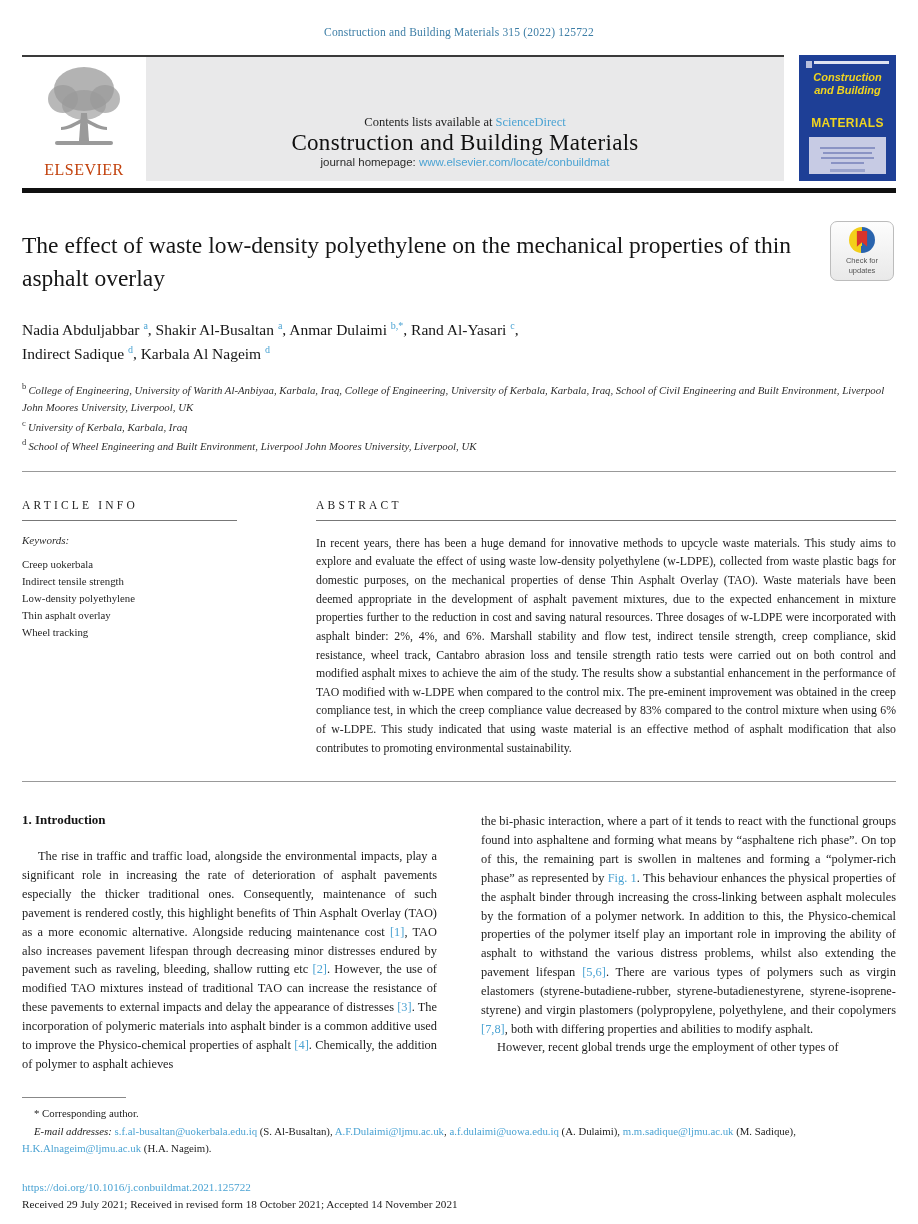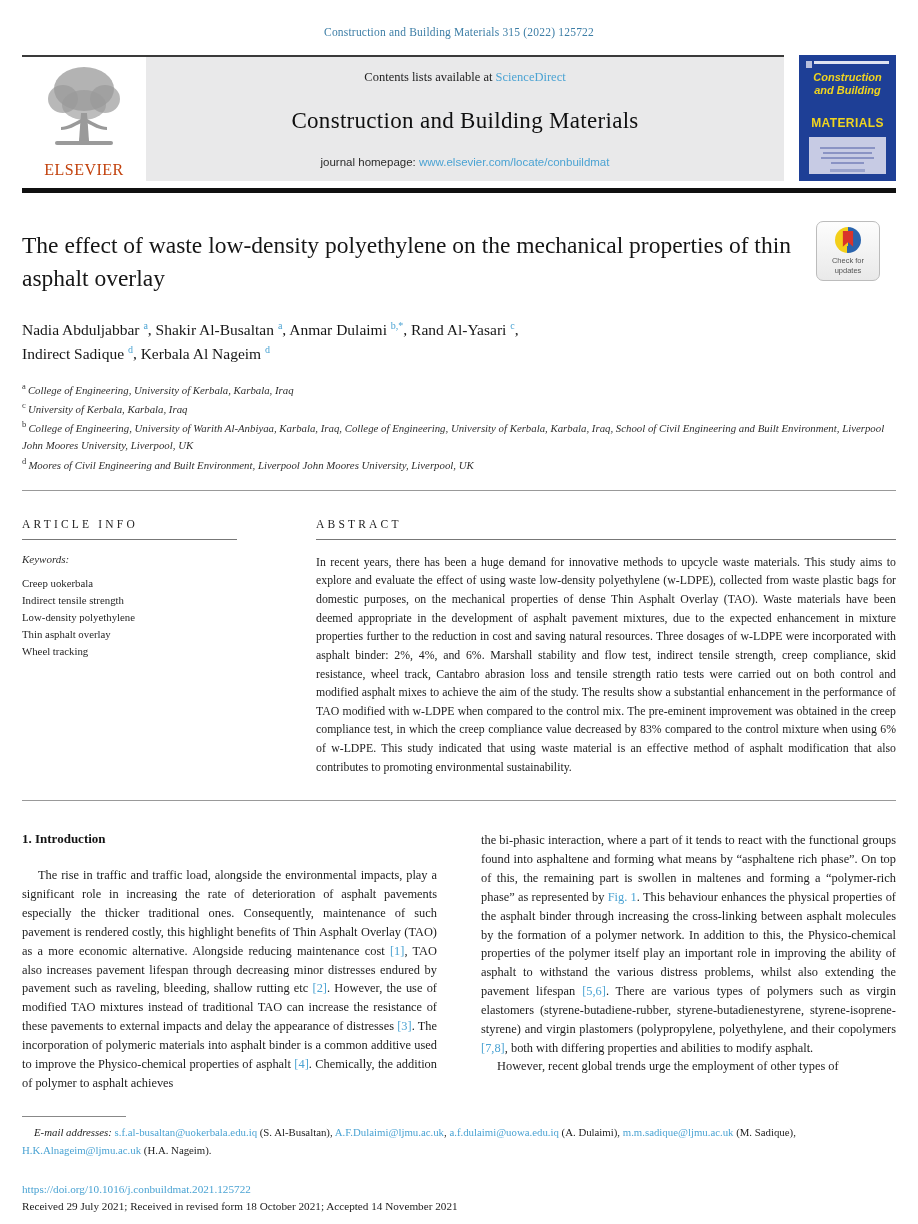"Contents lists available at" .band { justify-content: space-between -> flex-end }
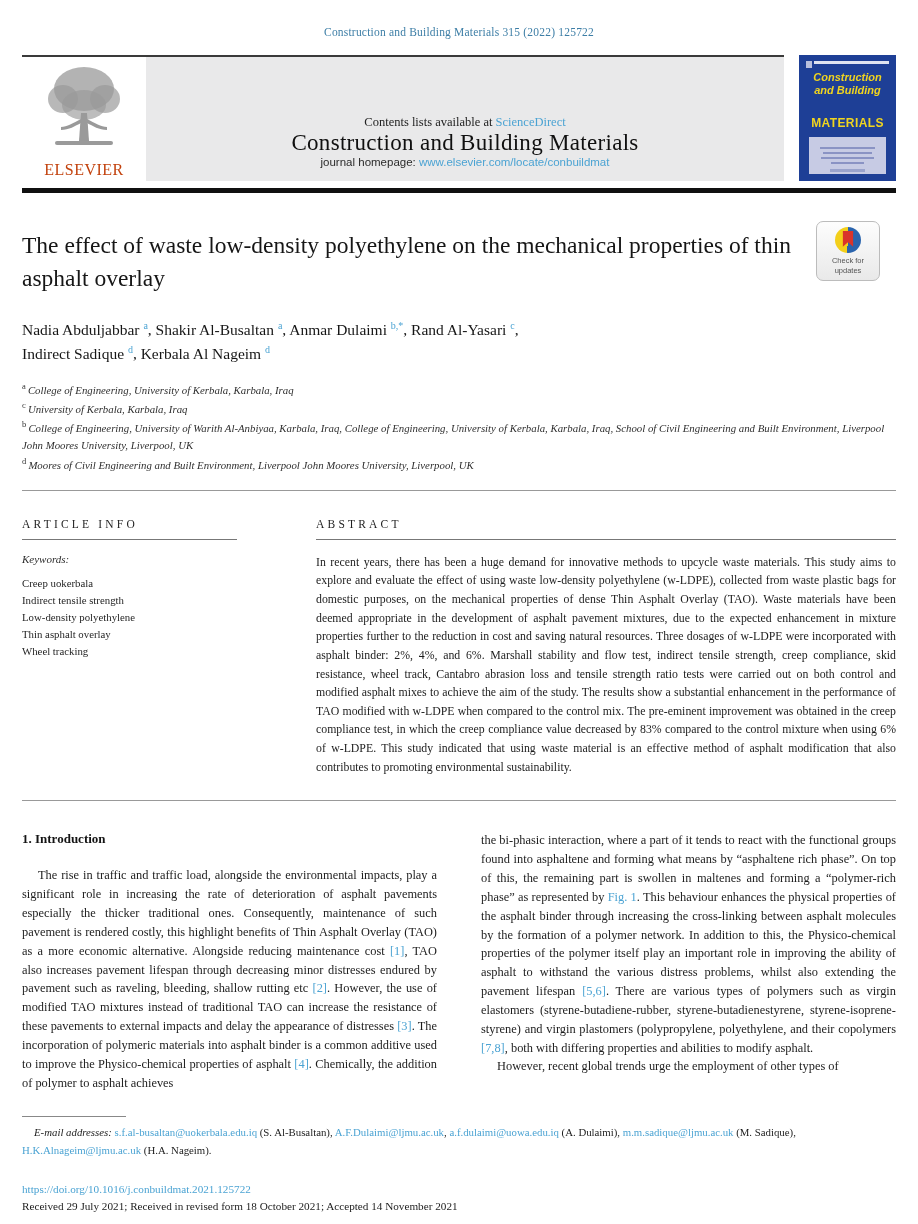"Check for" .badge { right: 16px -> 2px }
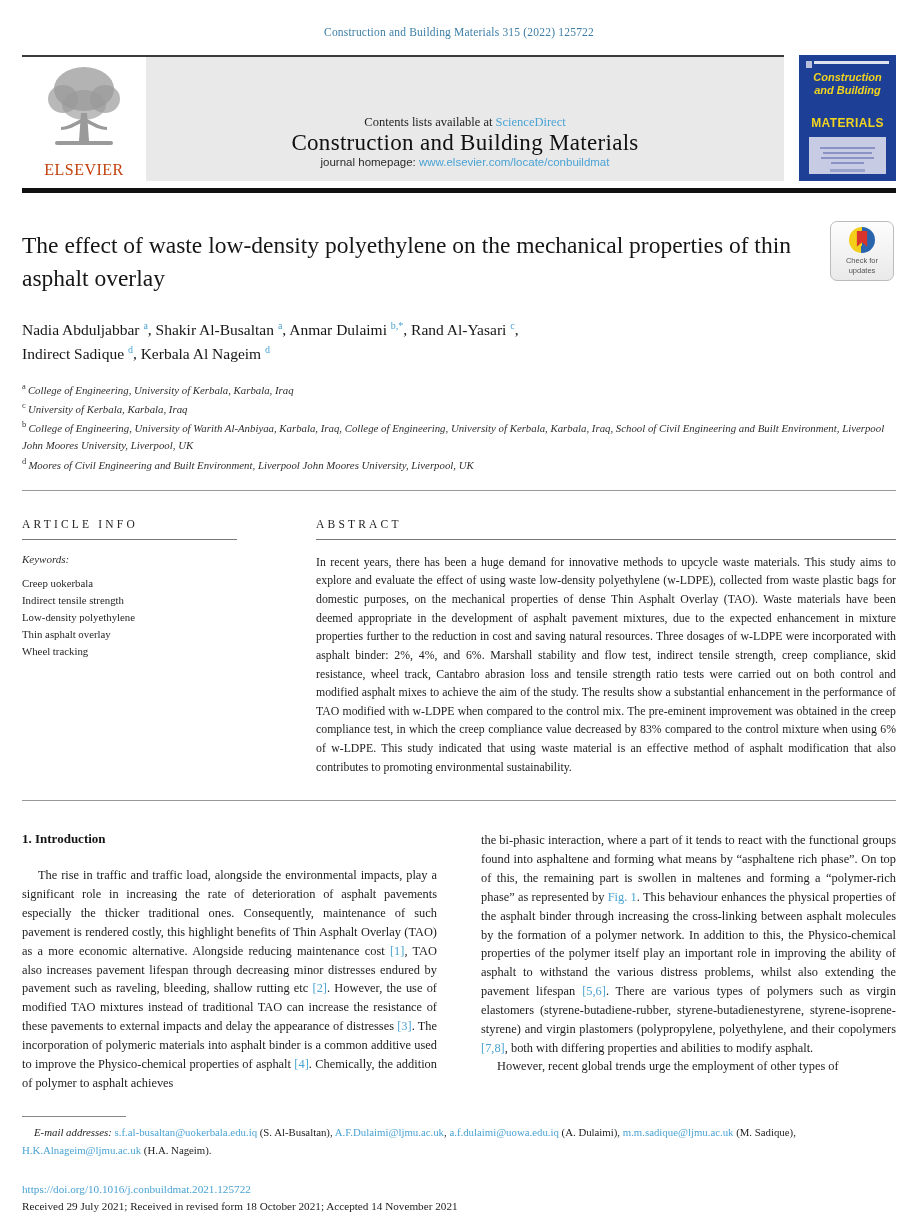", Kerbala Al Nageim" span { text: Kerbala -> Karbala }
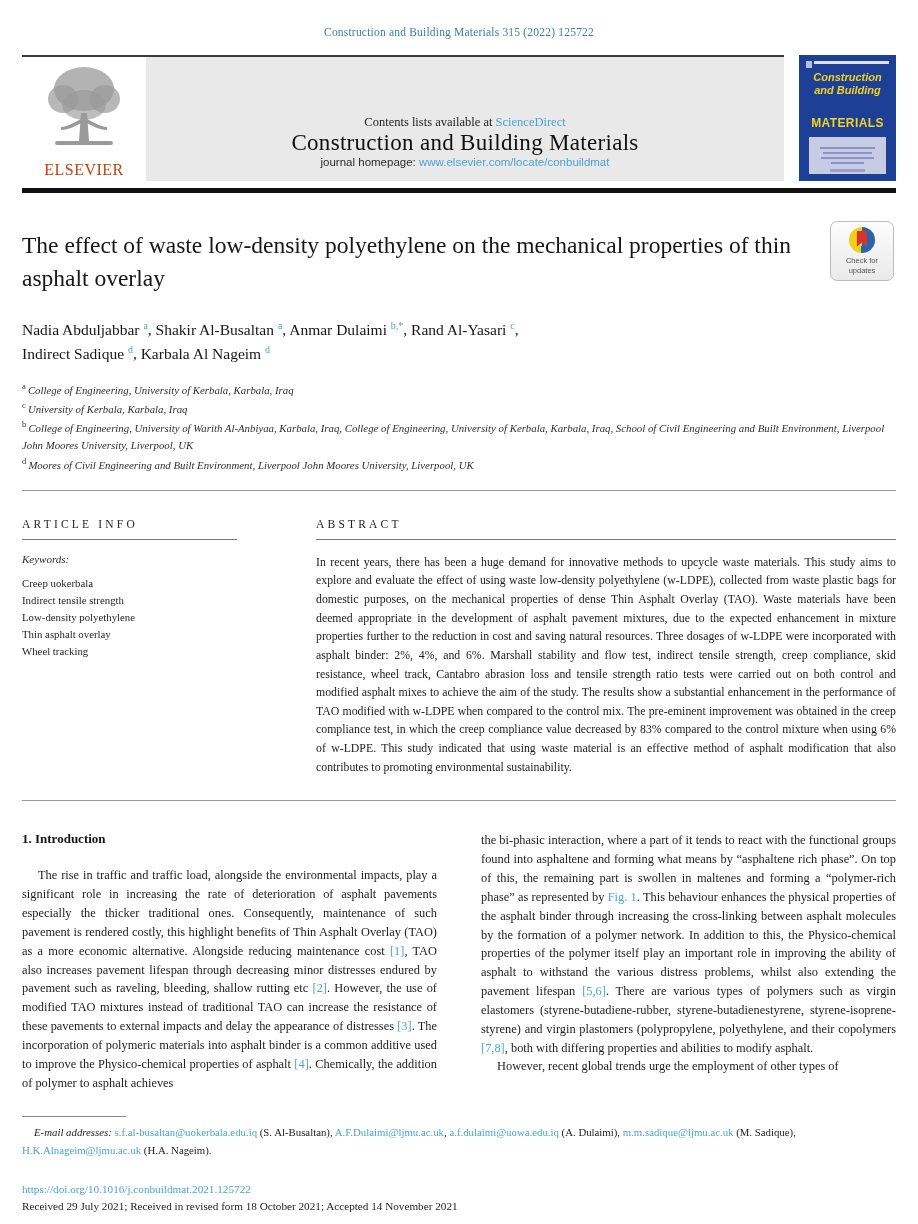"a College of Engineering, University" div { html: <div><span>a </span><span>College of Engineering, University of Kerbala, Karbala, Iraq</span></div> -> none }
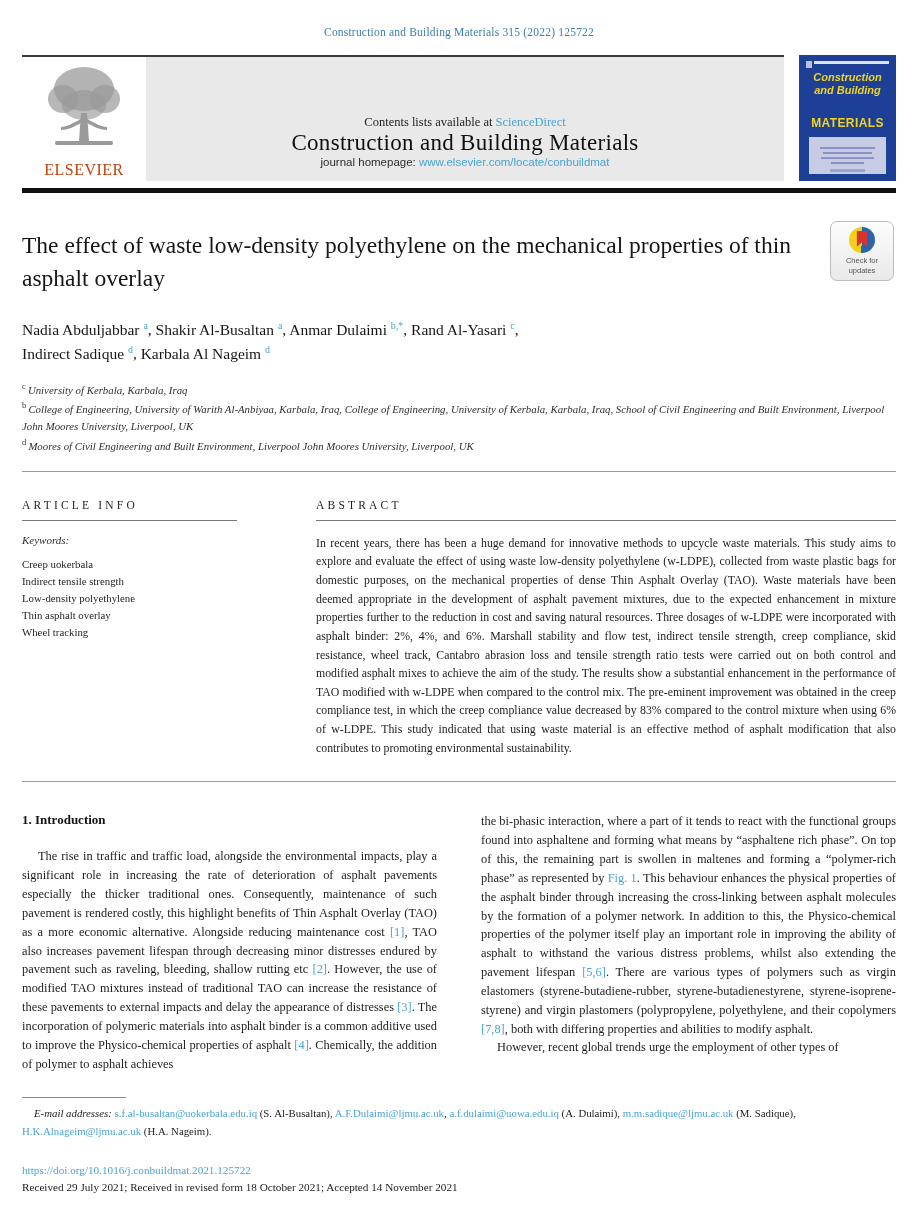"c University of Kerbala, Karbala," div { order: before "b College of Engineering, University" -> after "b College of Engineering, University" }
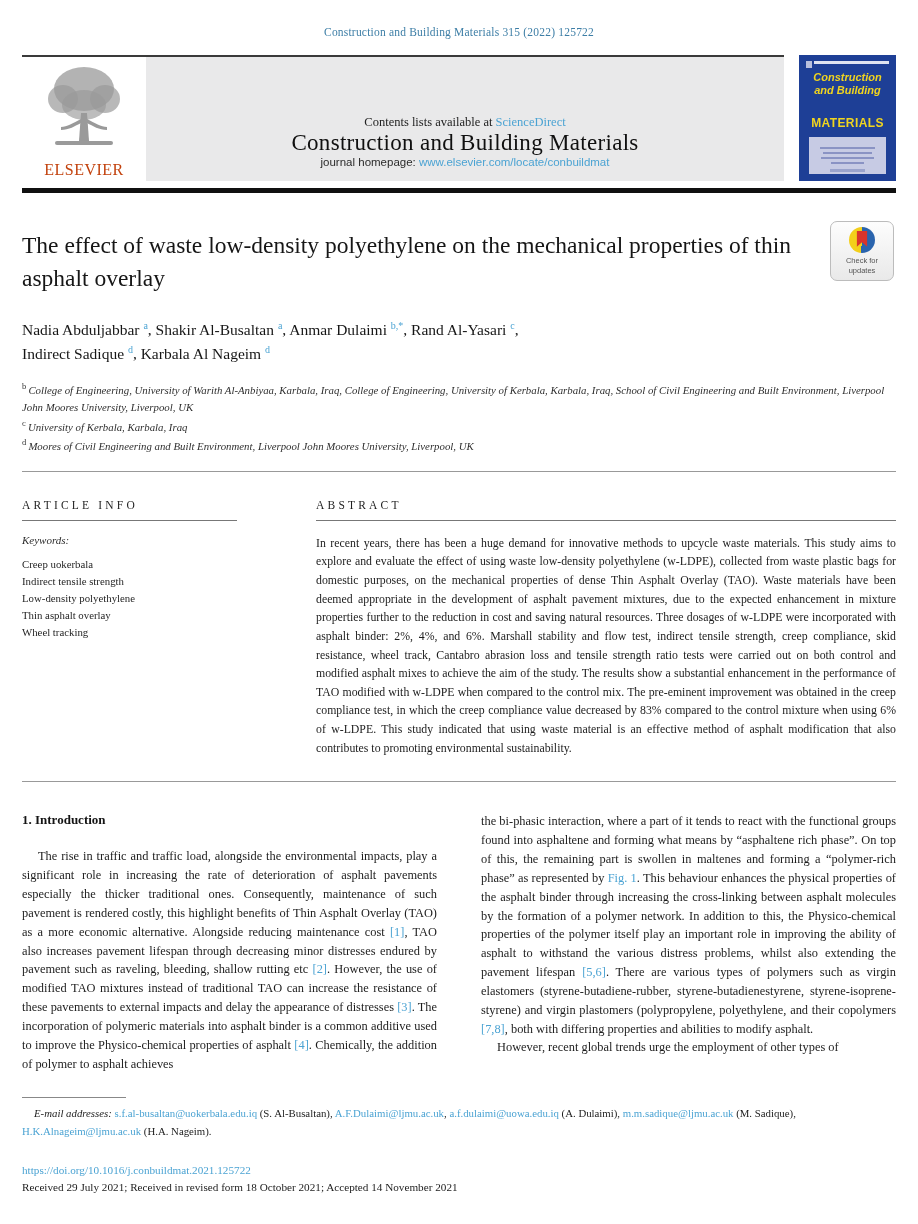"Moores of Civil Engineering and" span { text: Moores of Civil -> School of Wheel }
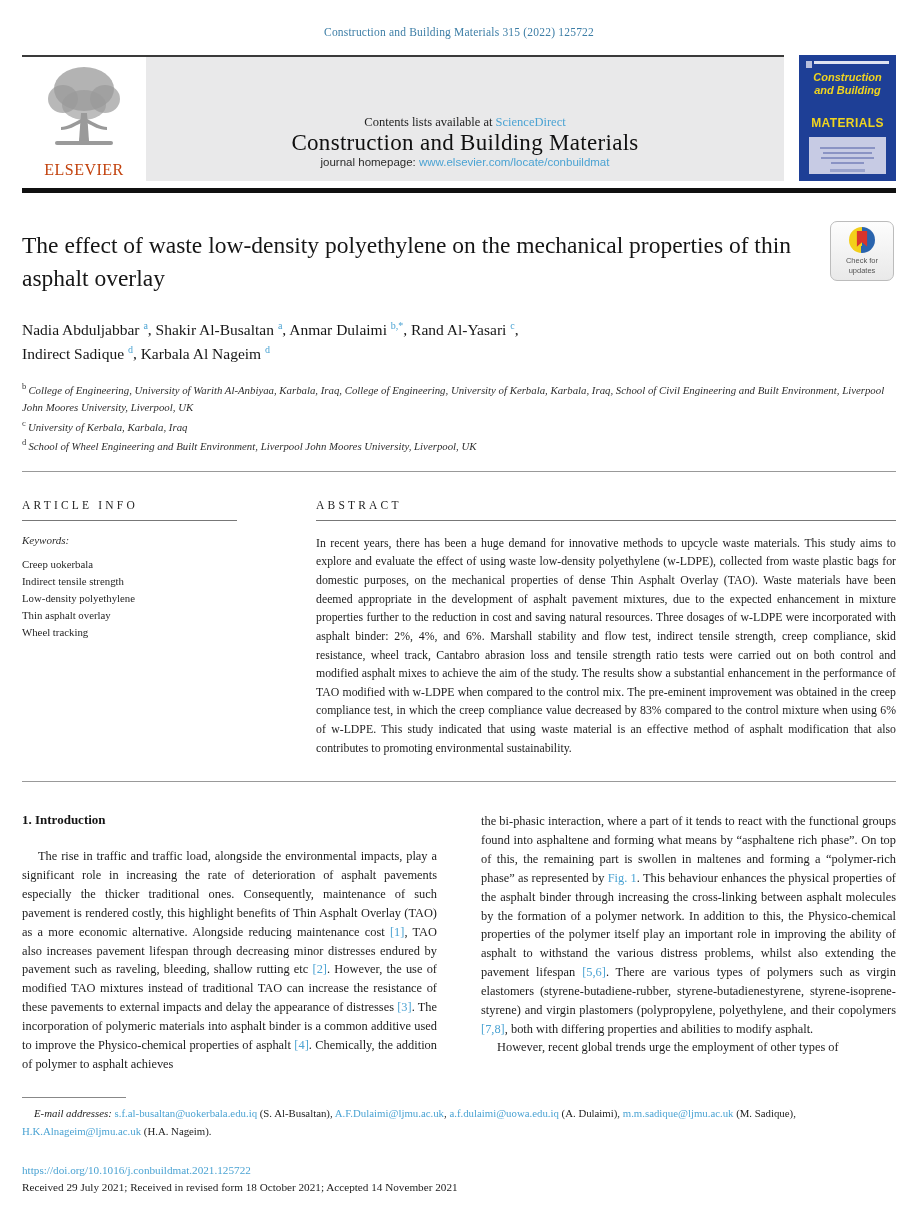"* Corresponding author." div.fn-indent { html: none -> <div>* Corresponding author.</div> }
